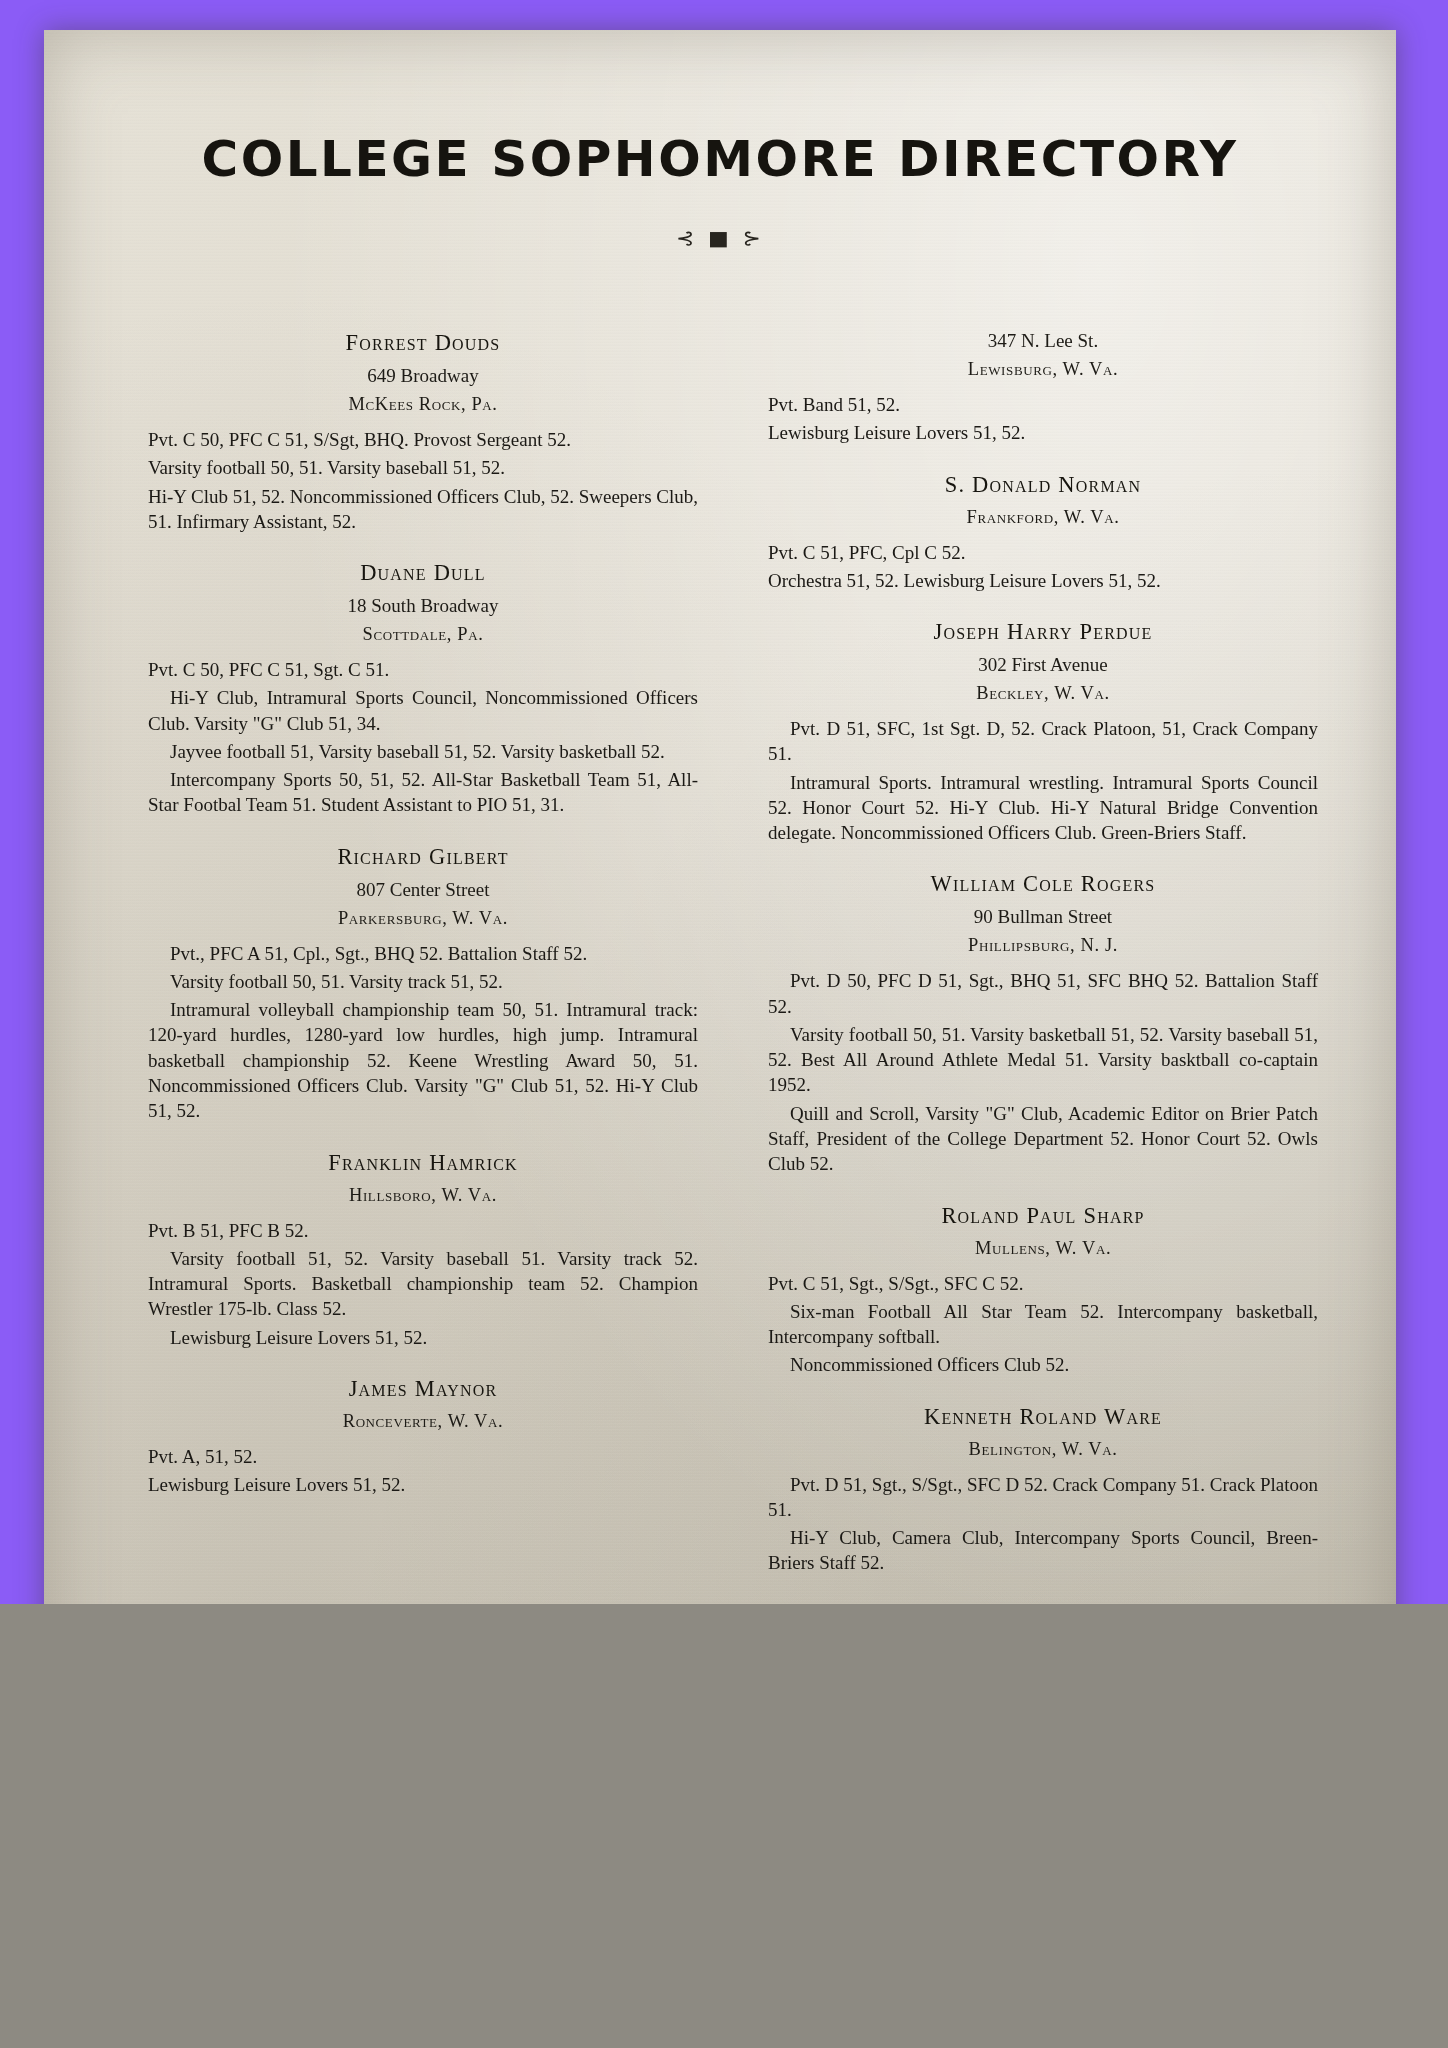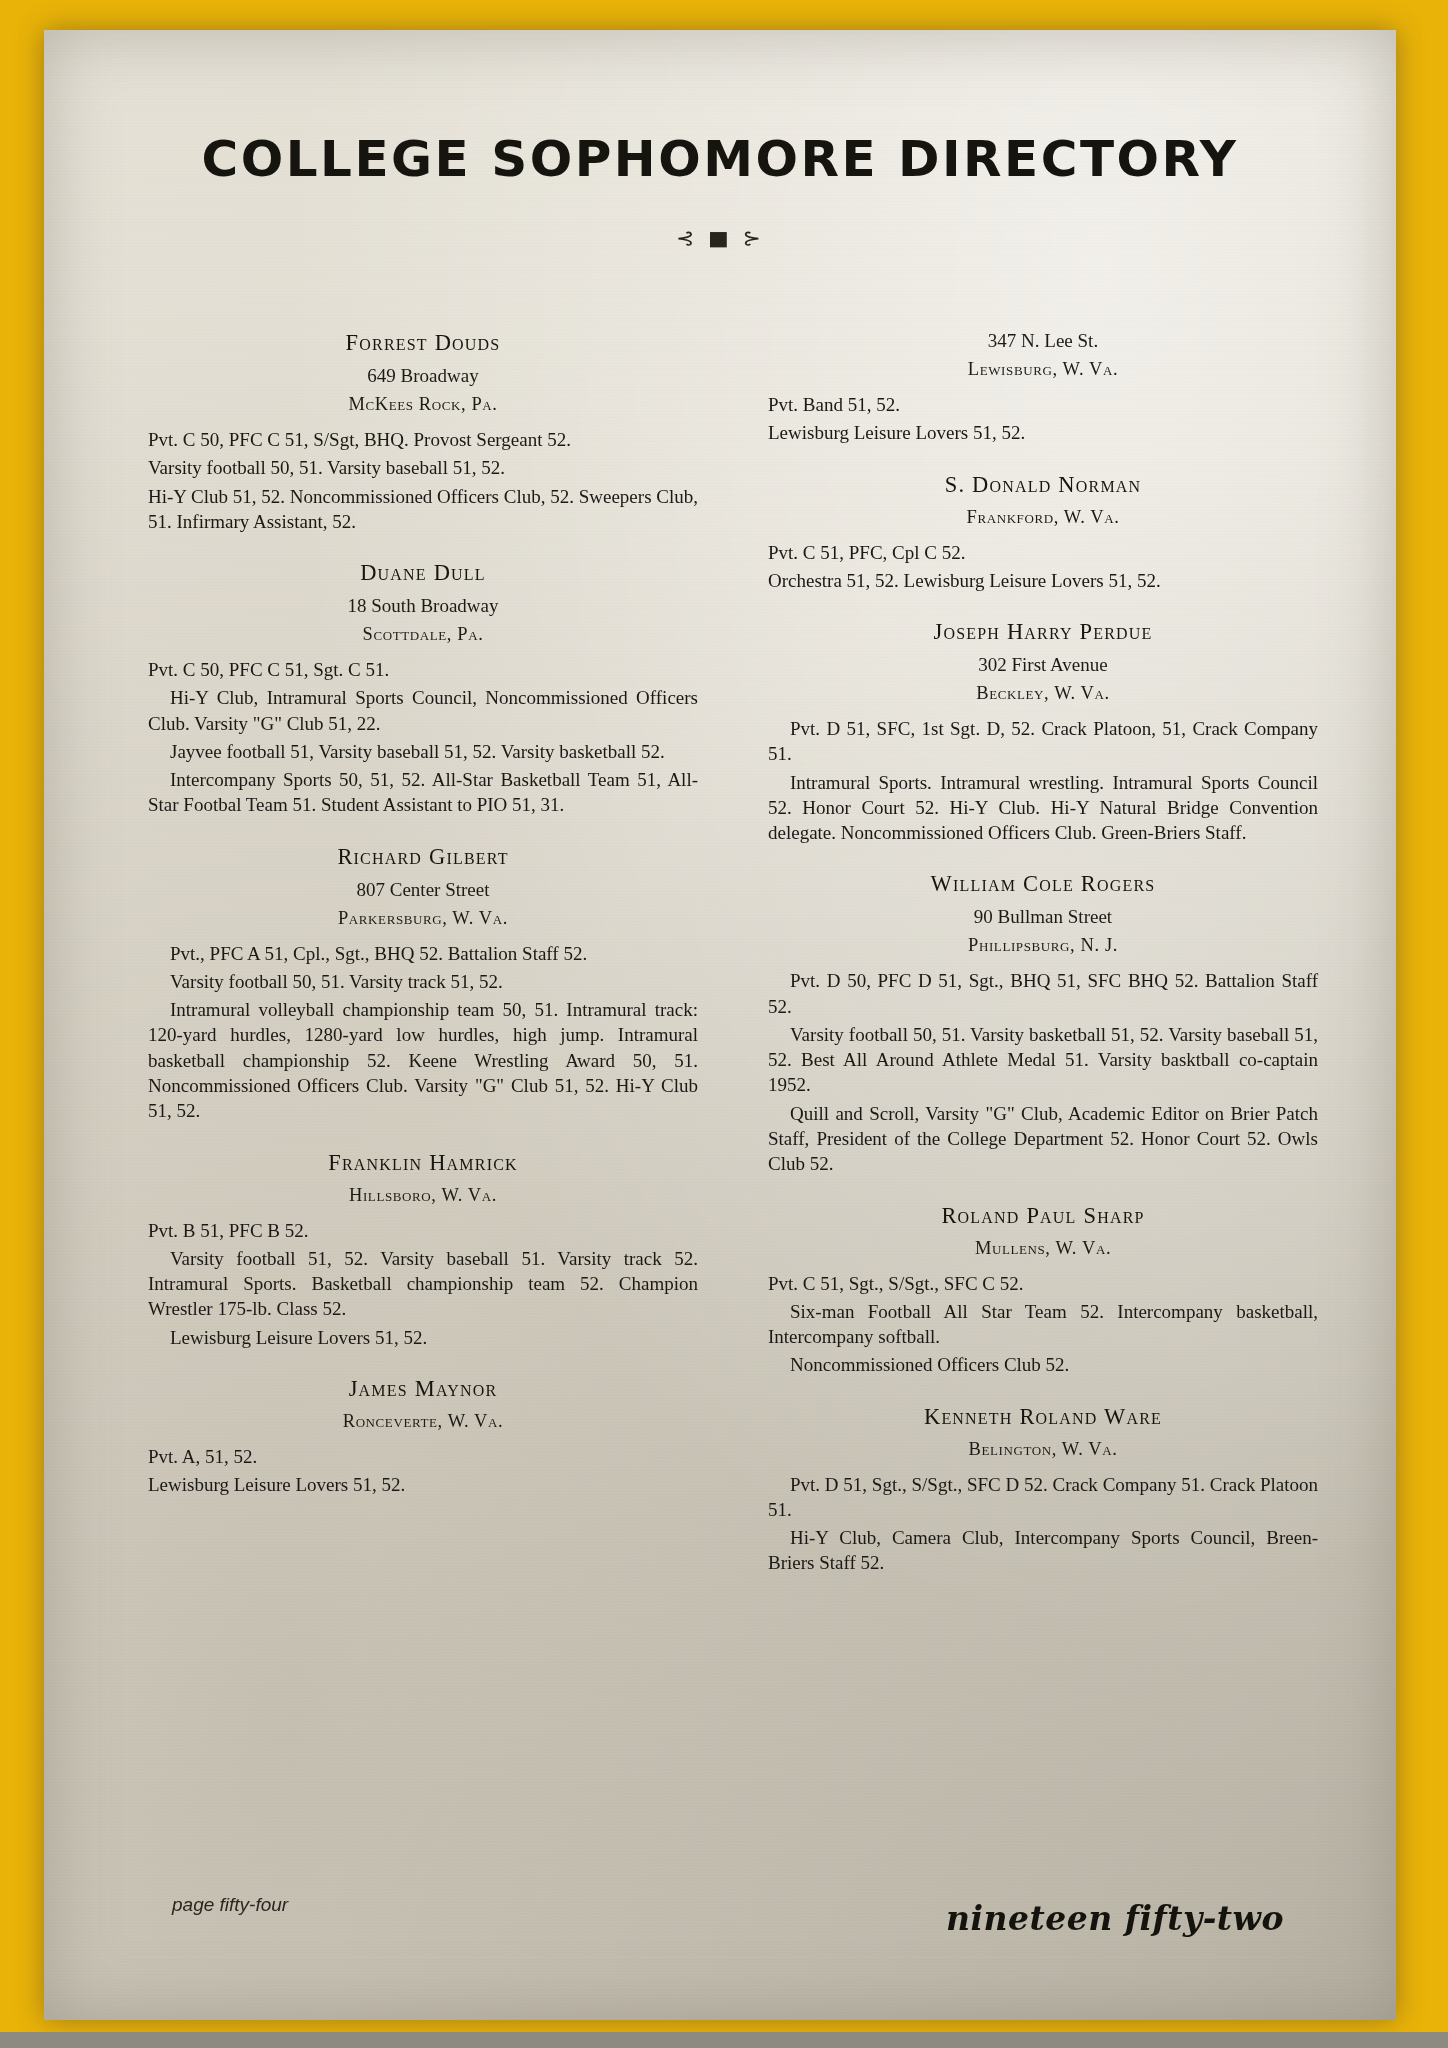"COLLEGE SOPHOMORE DIRECTORY" .page { background: #eab308 -> #8b5cf6; height: 2032px -> 1604px }
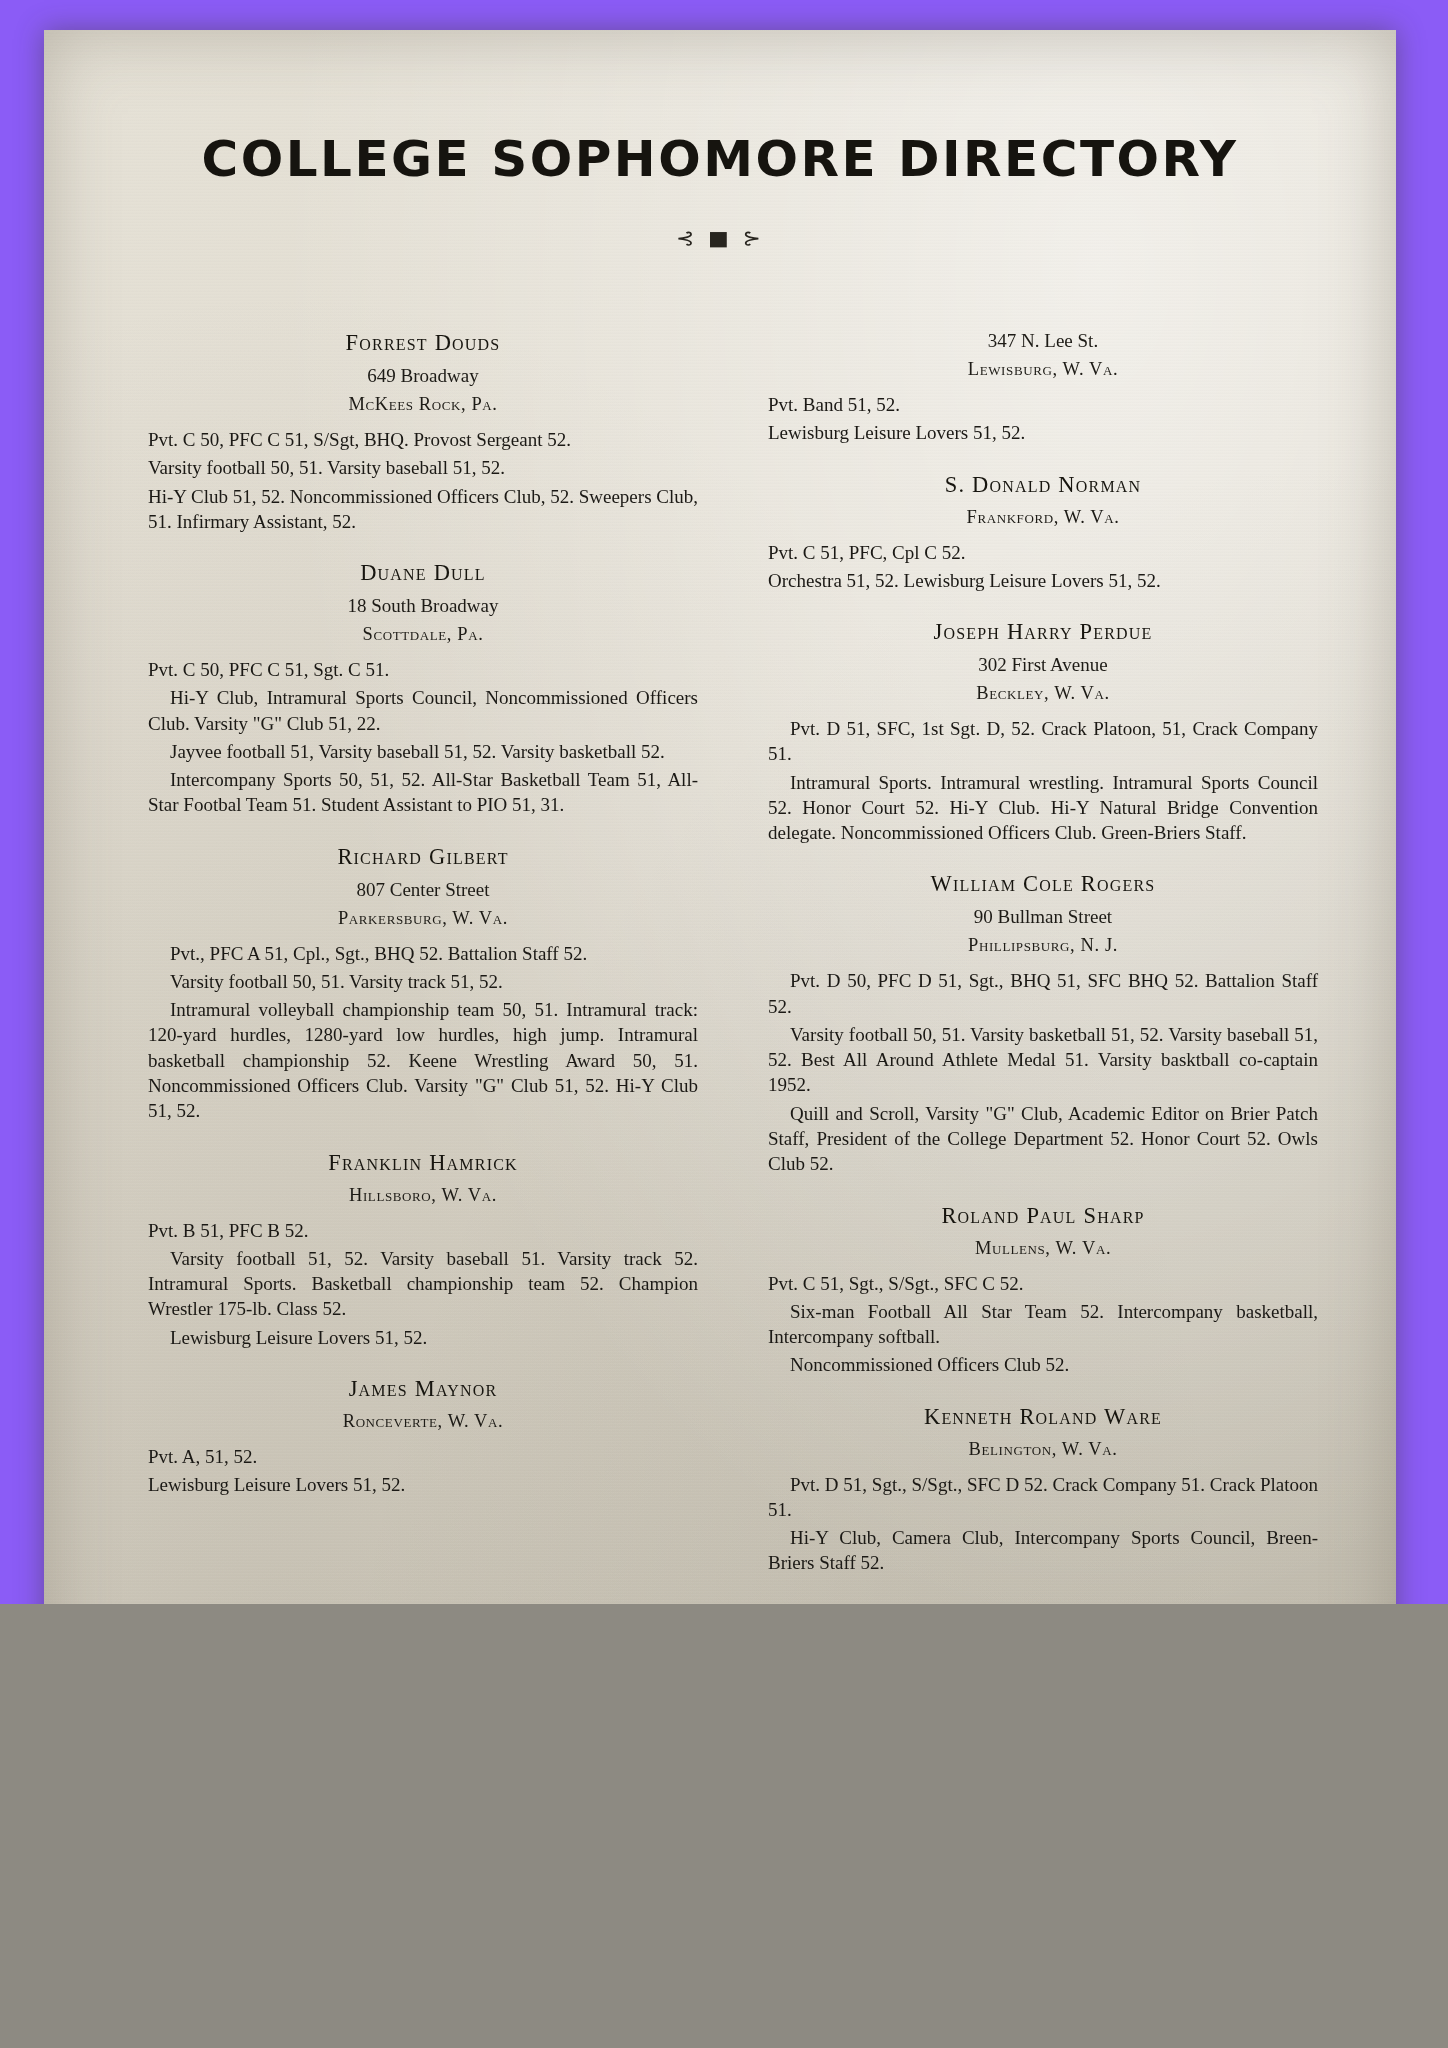"Hi-Y Club, Intramural Sports Council," p.para { text: 22 -> 34 }
